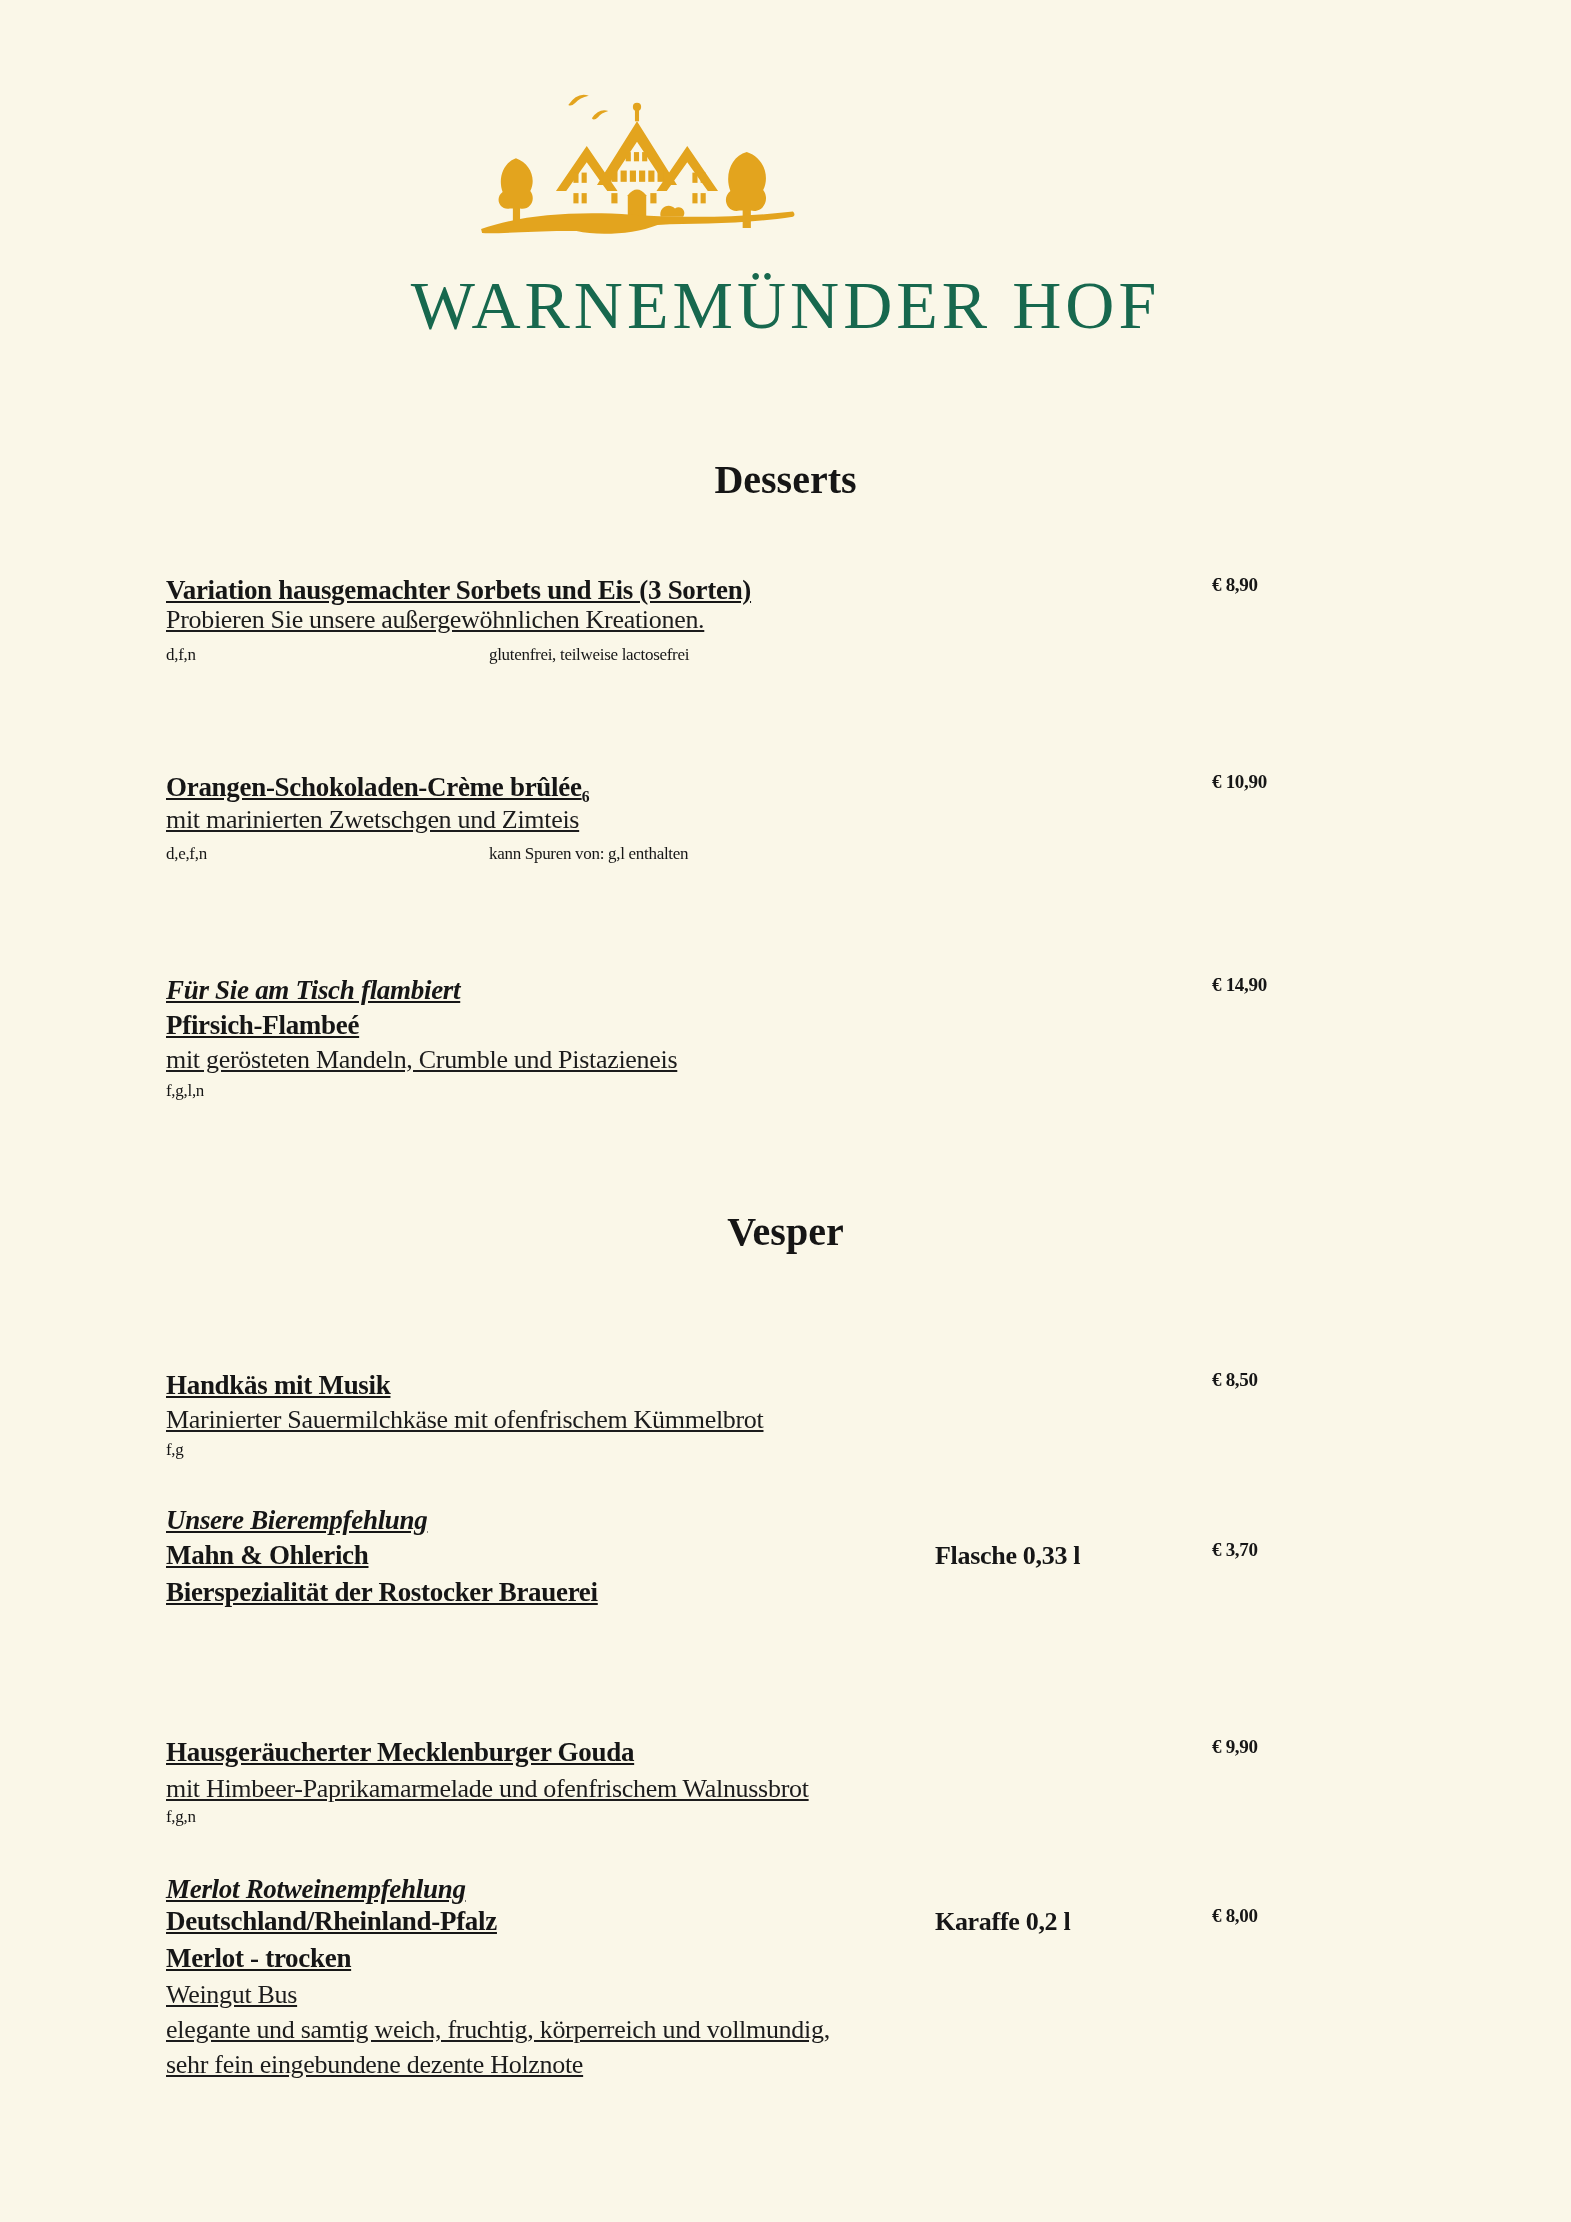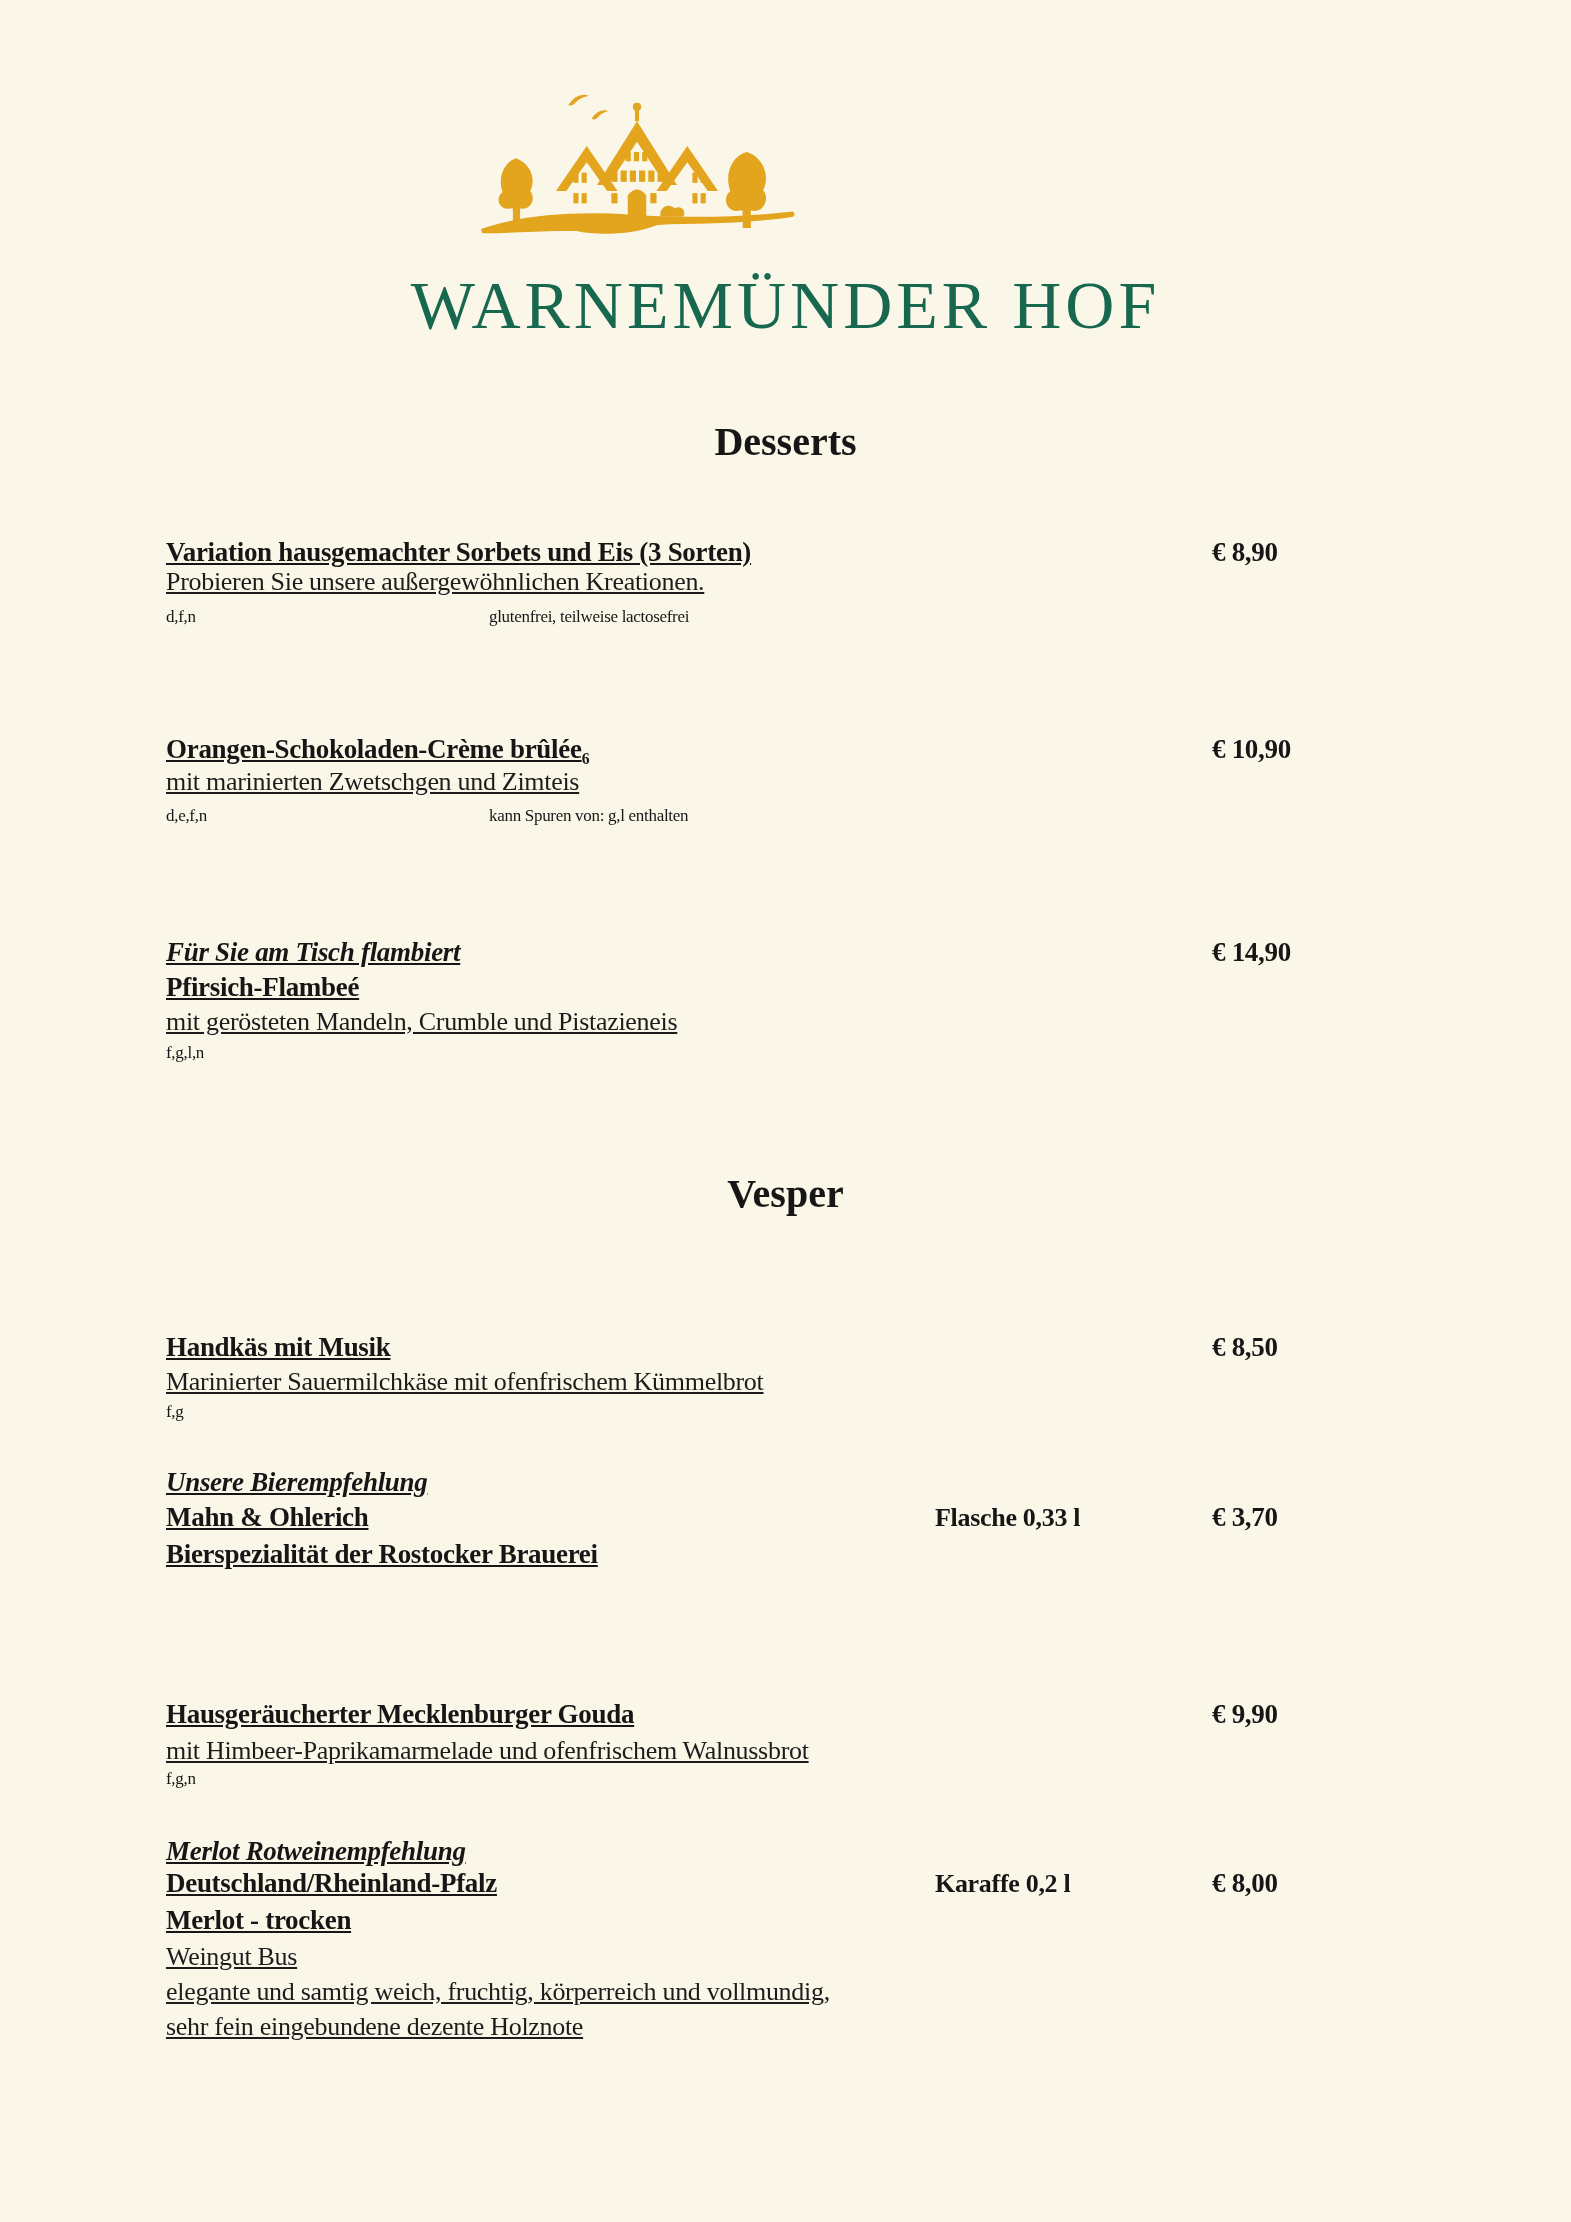"Desserts" .line { margin-top: none -> 38px }
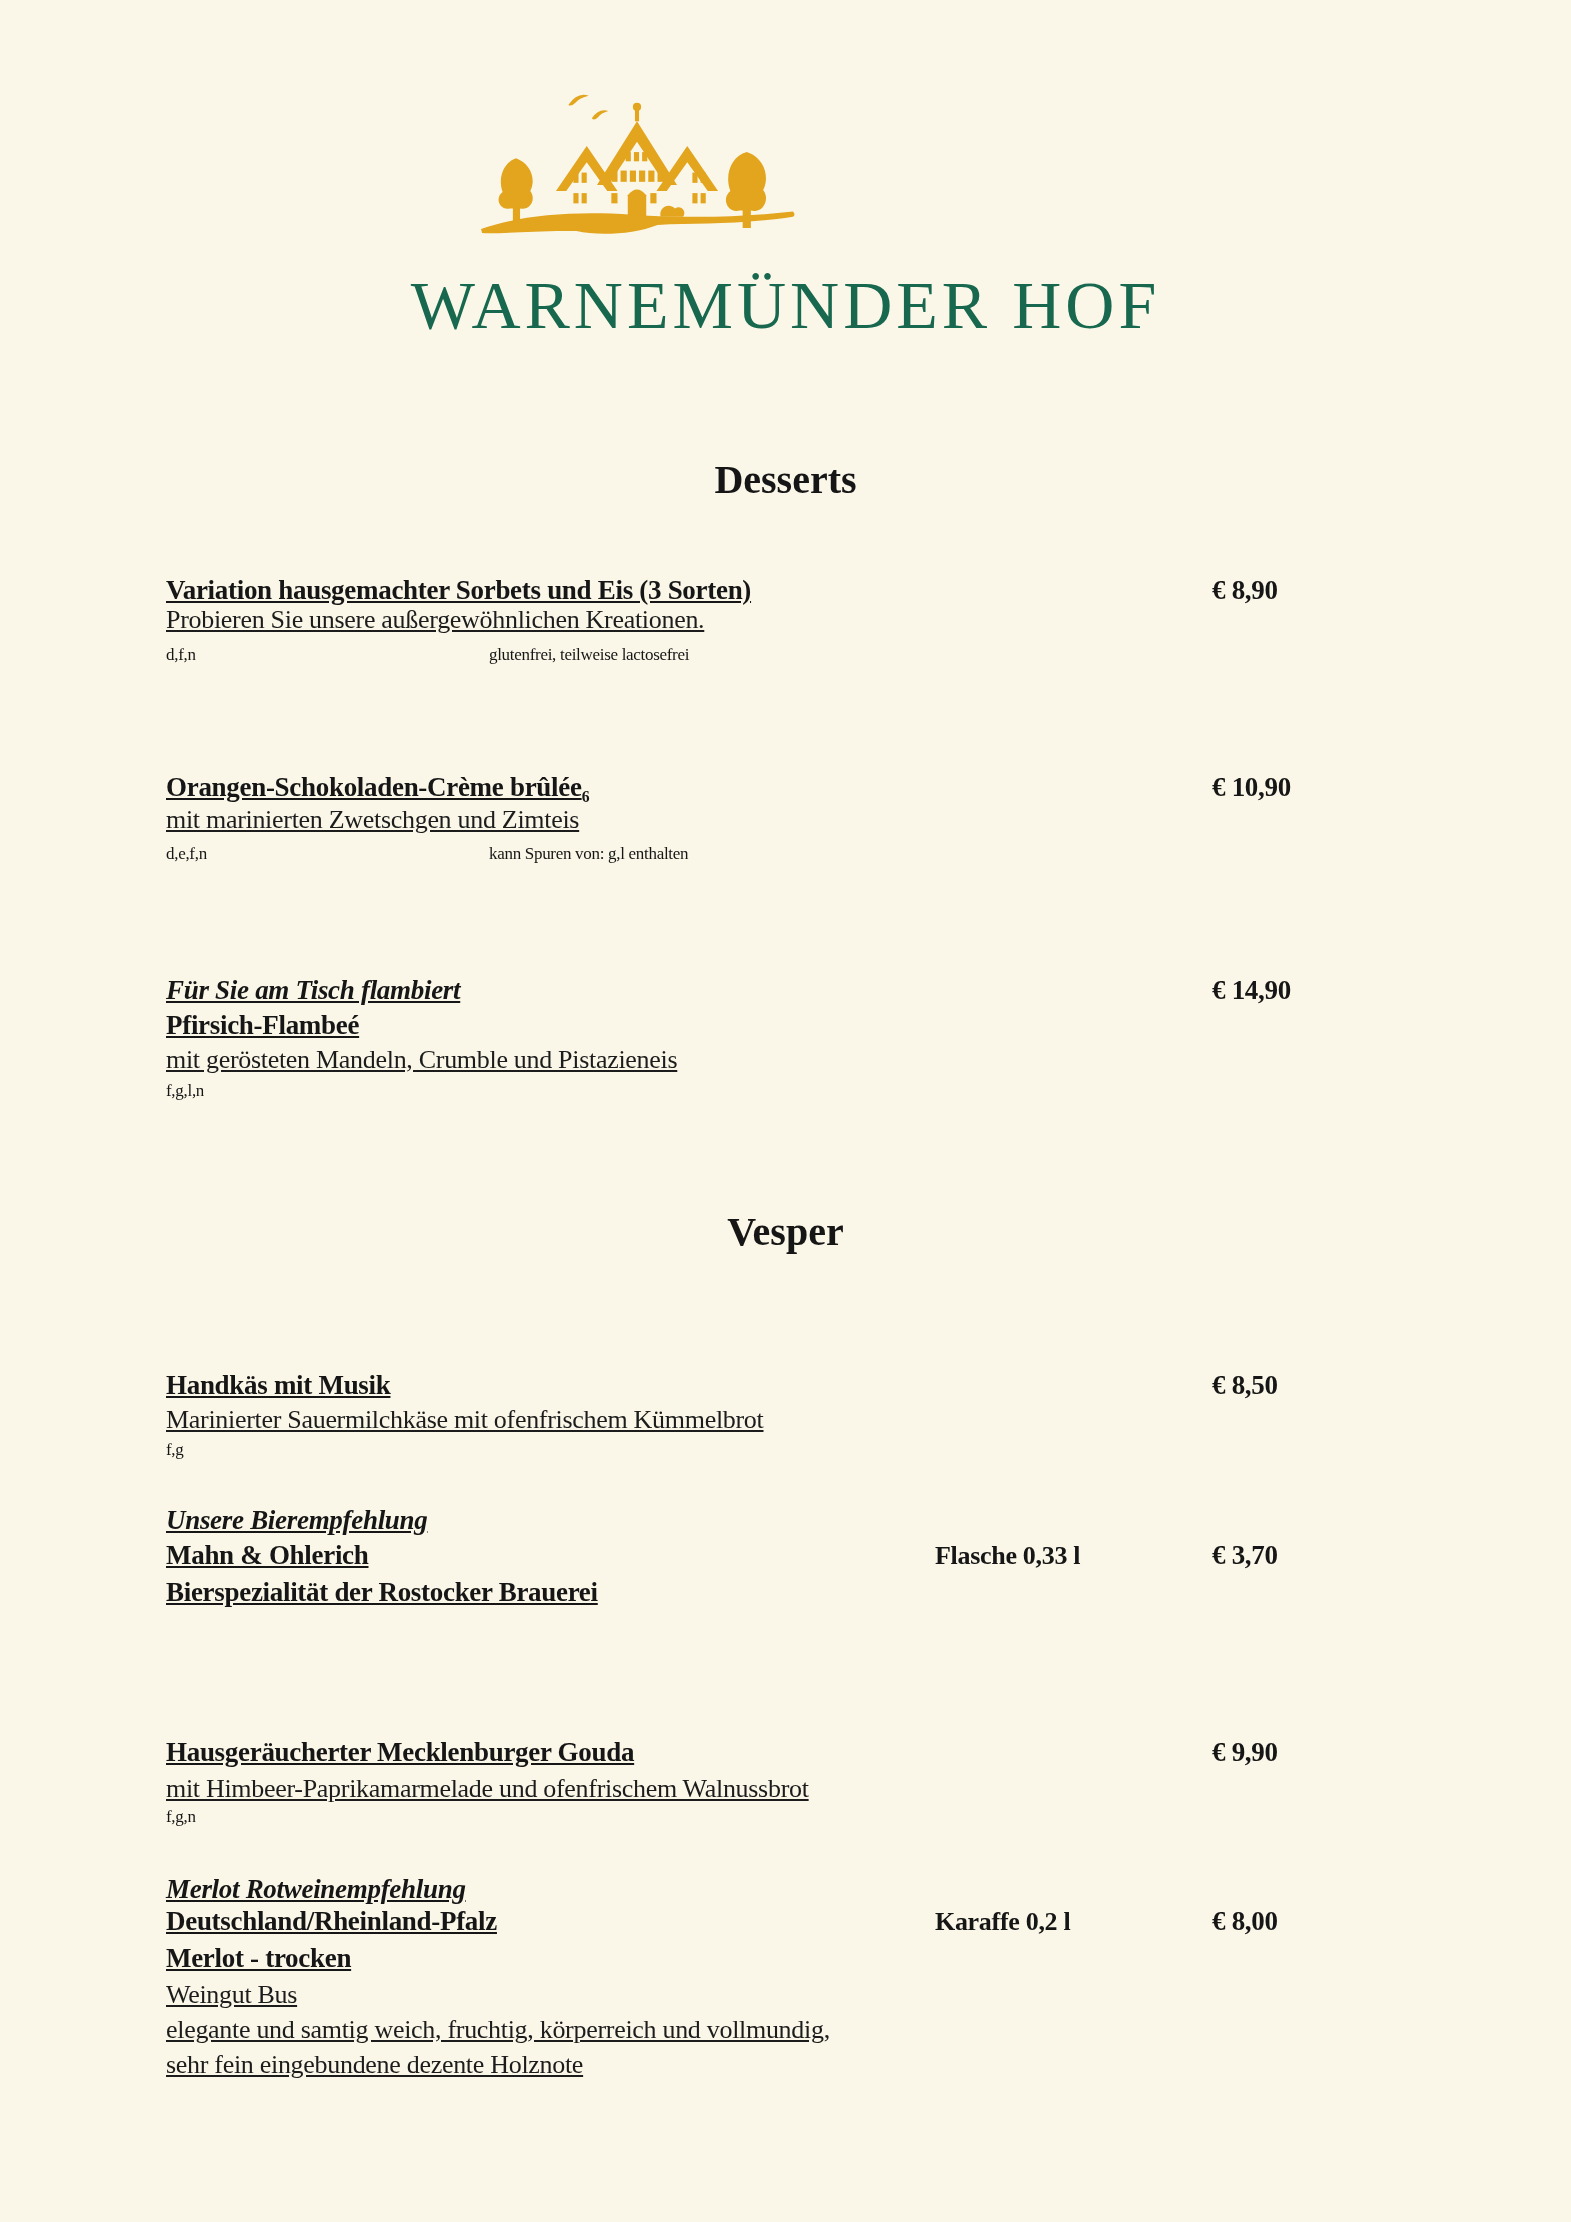"€ 8,90" .t-price { font-size: 27px -> 19px }
